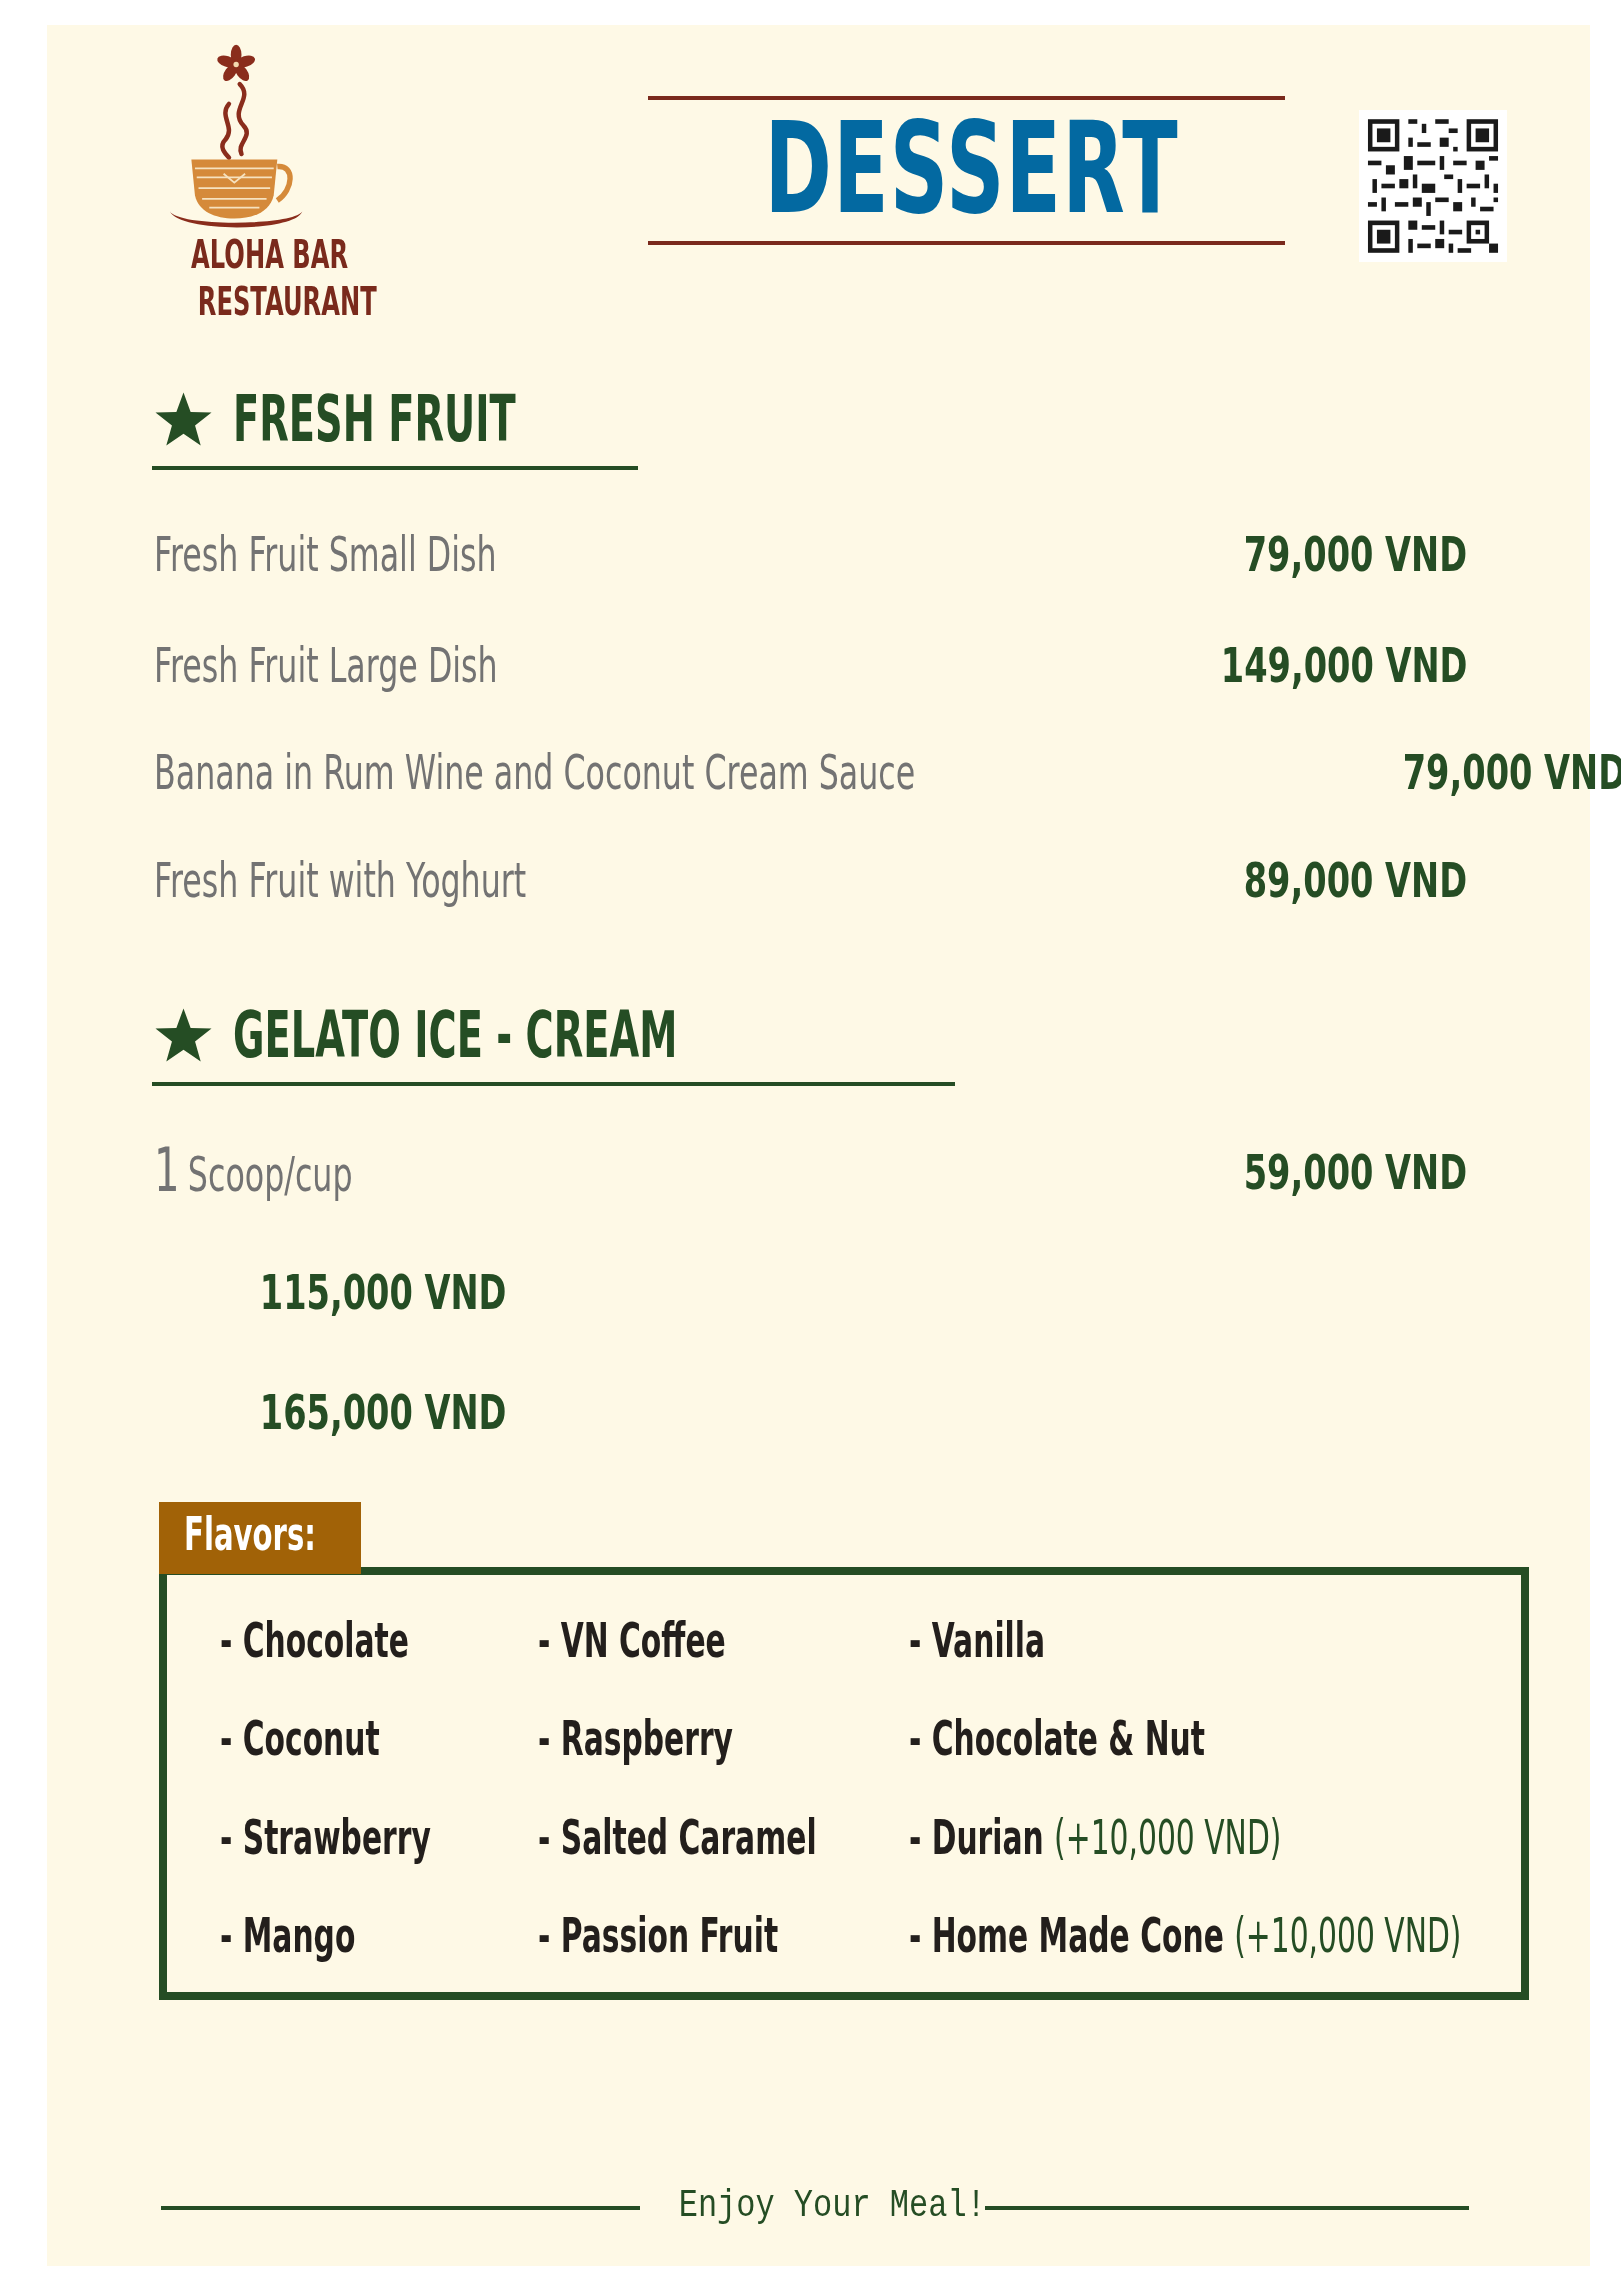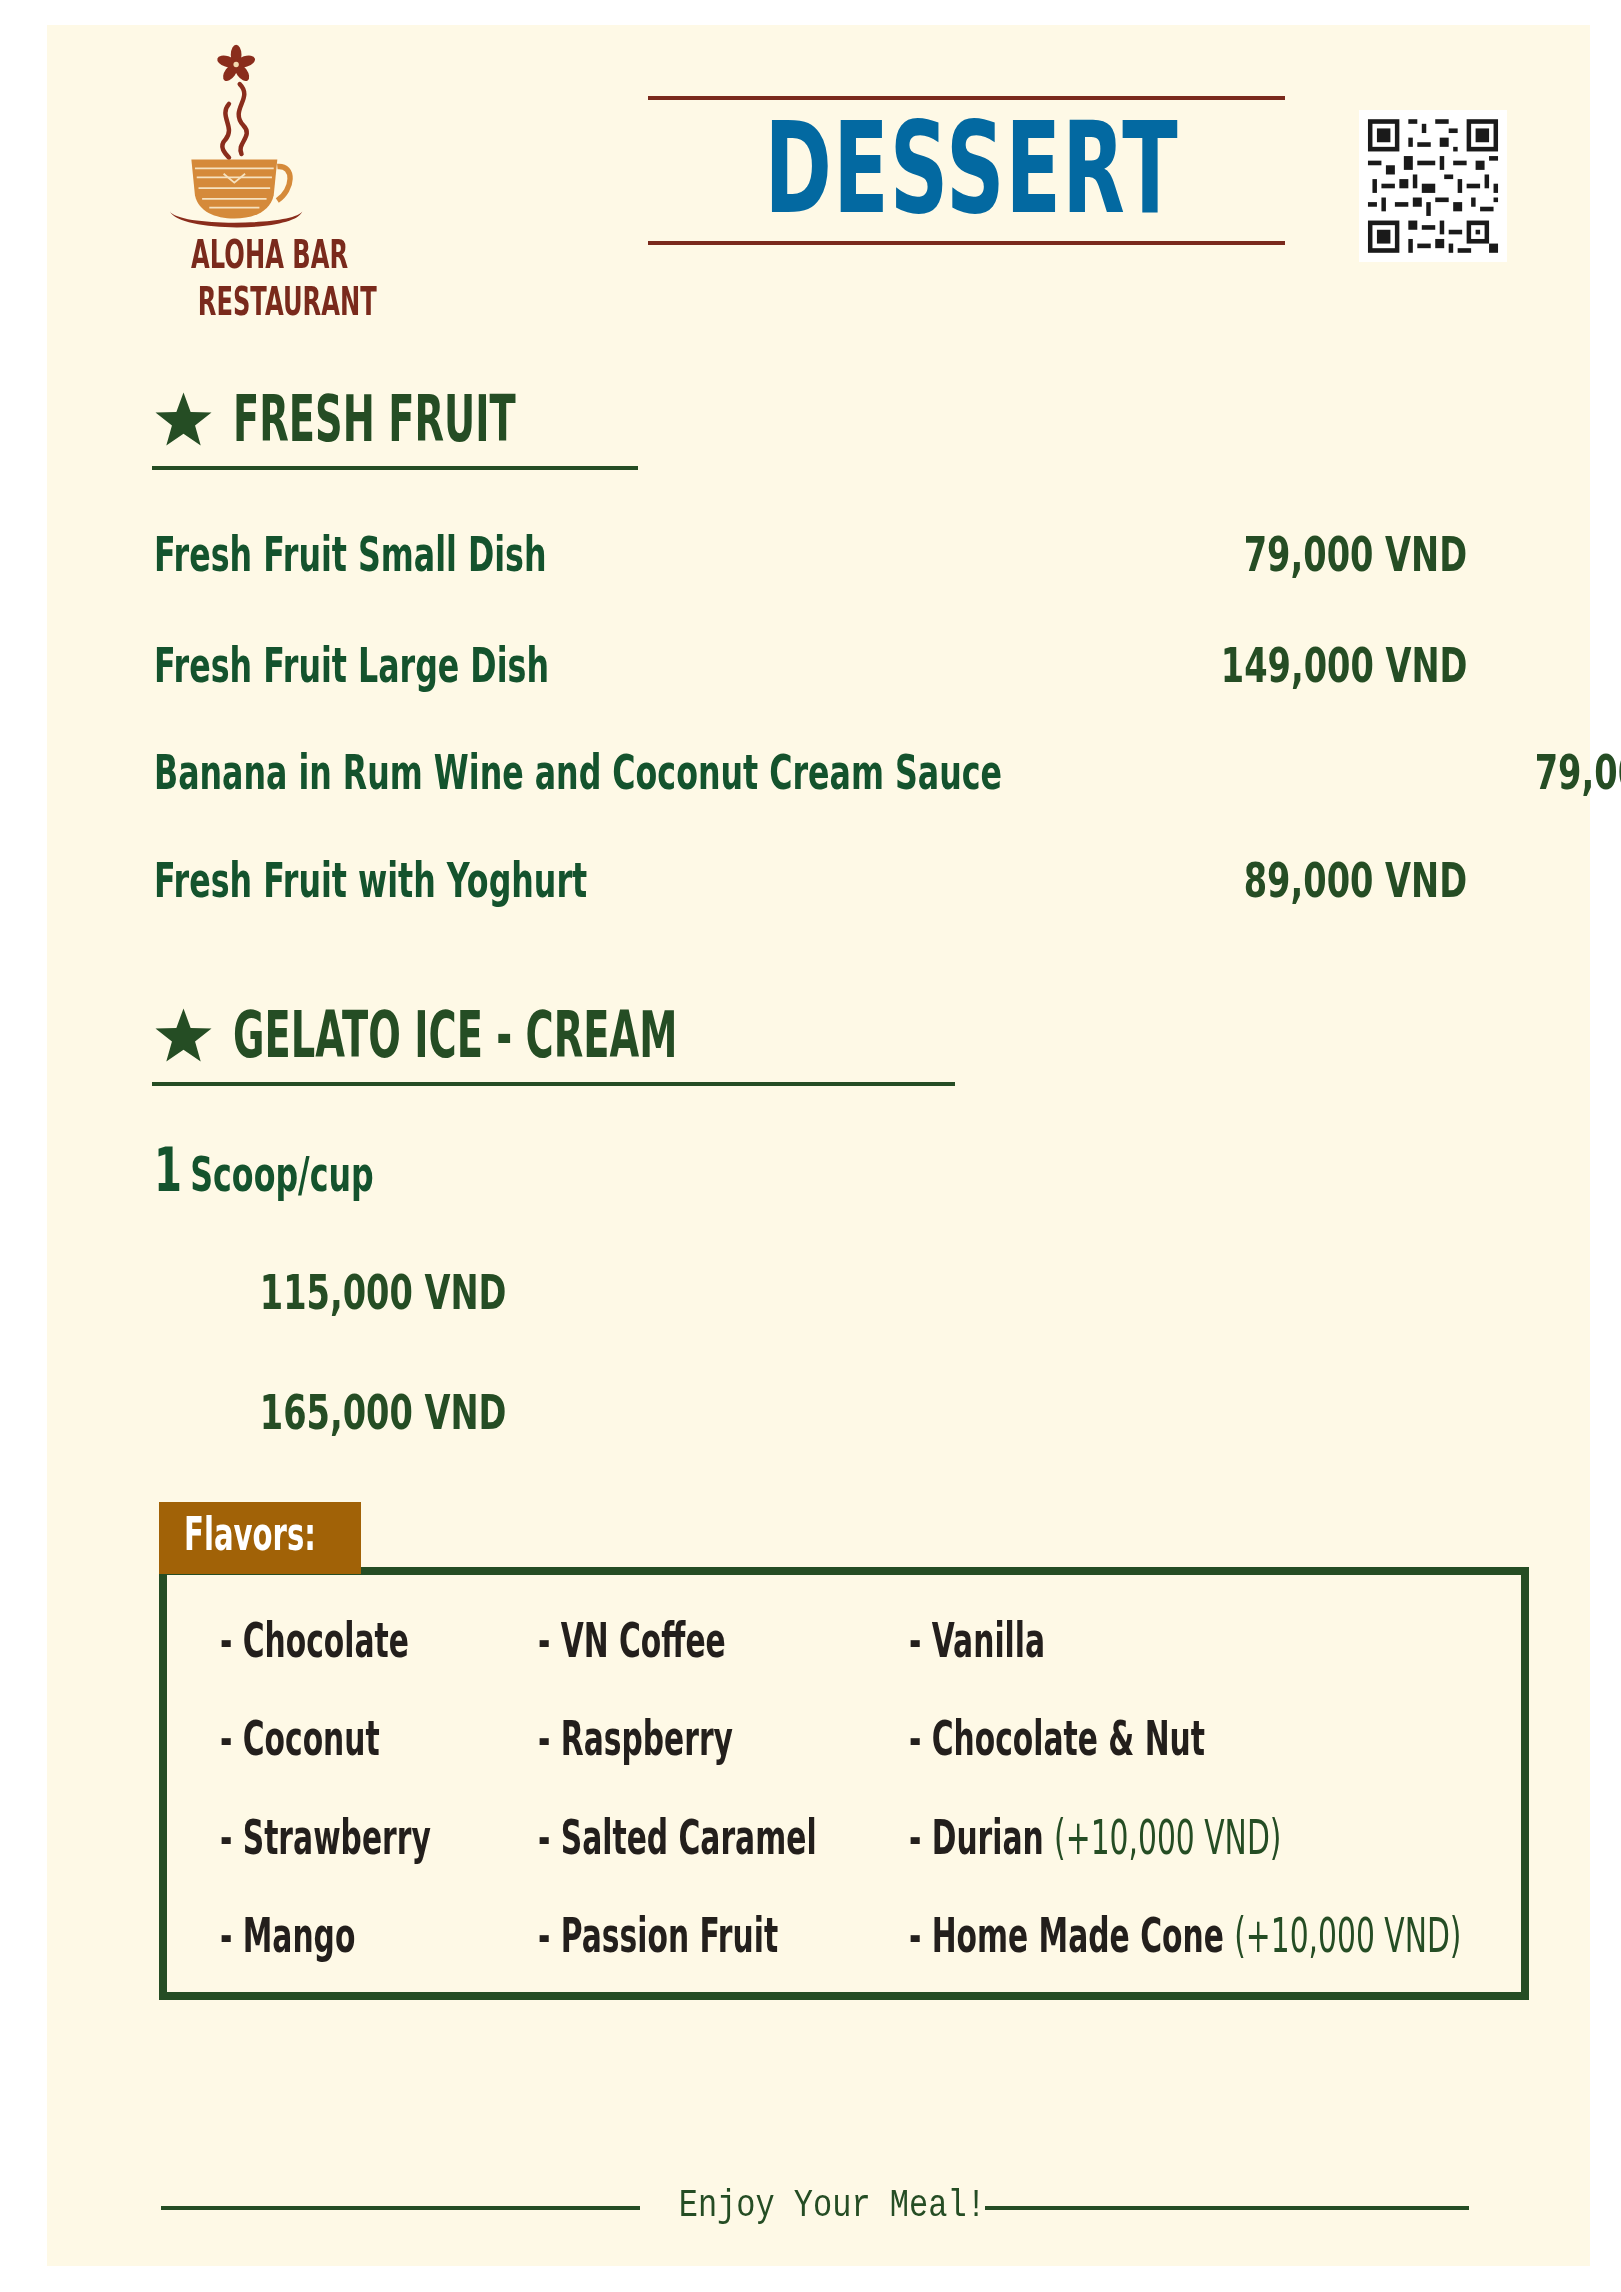"Fresh Fruit Small Dish" .item .name { color: #14532d -> #737373; font-weight: bold -> normal }
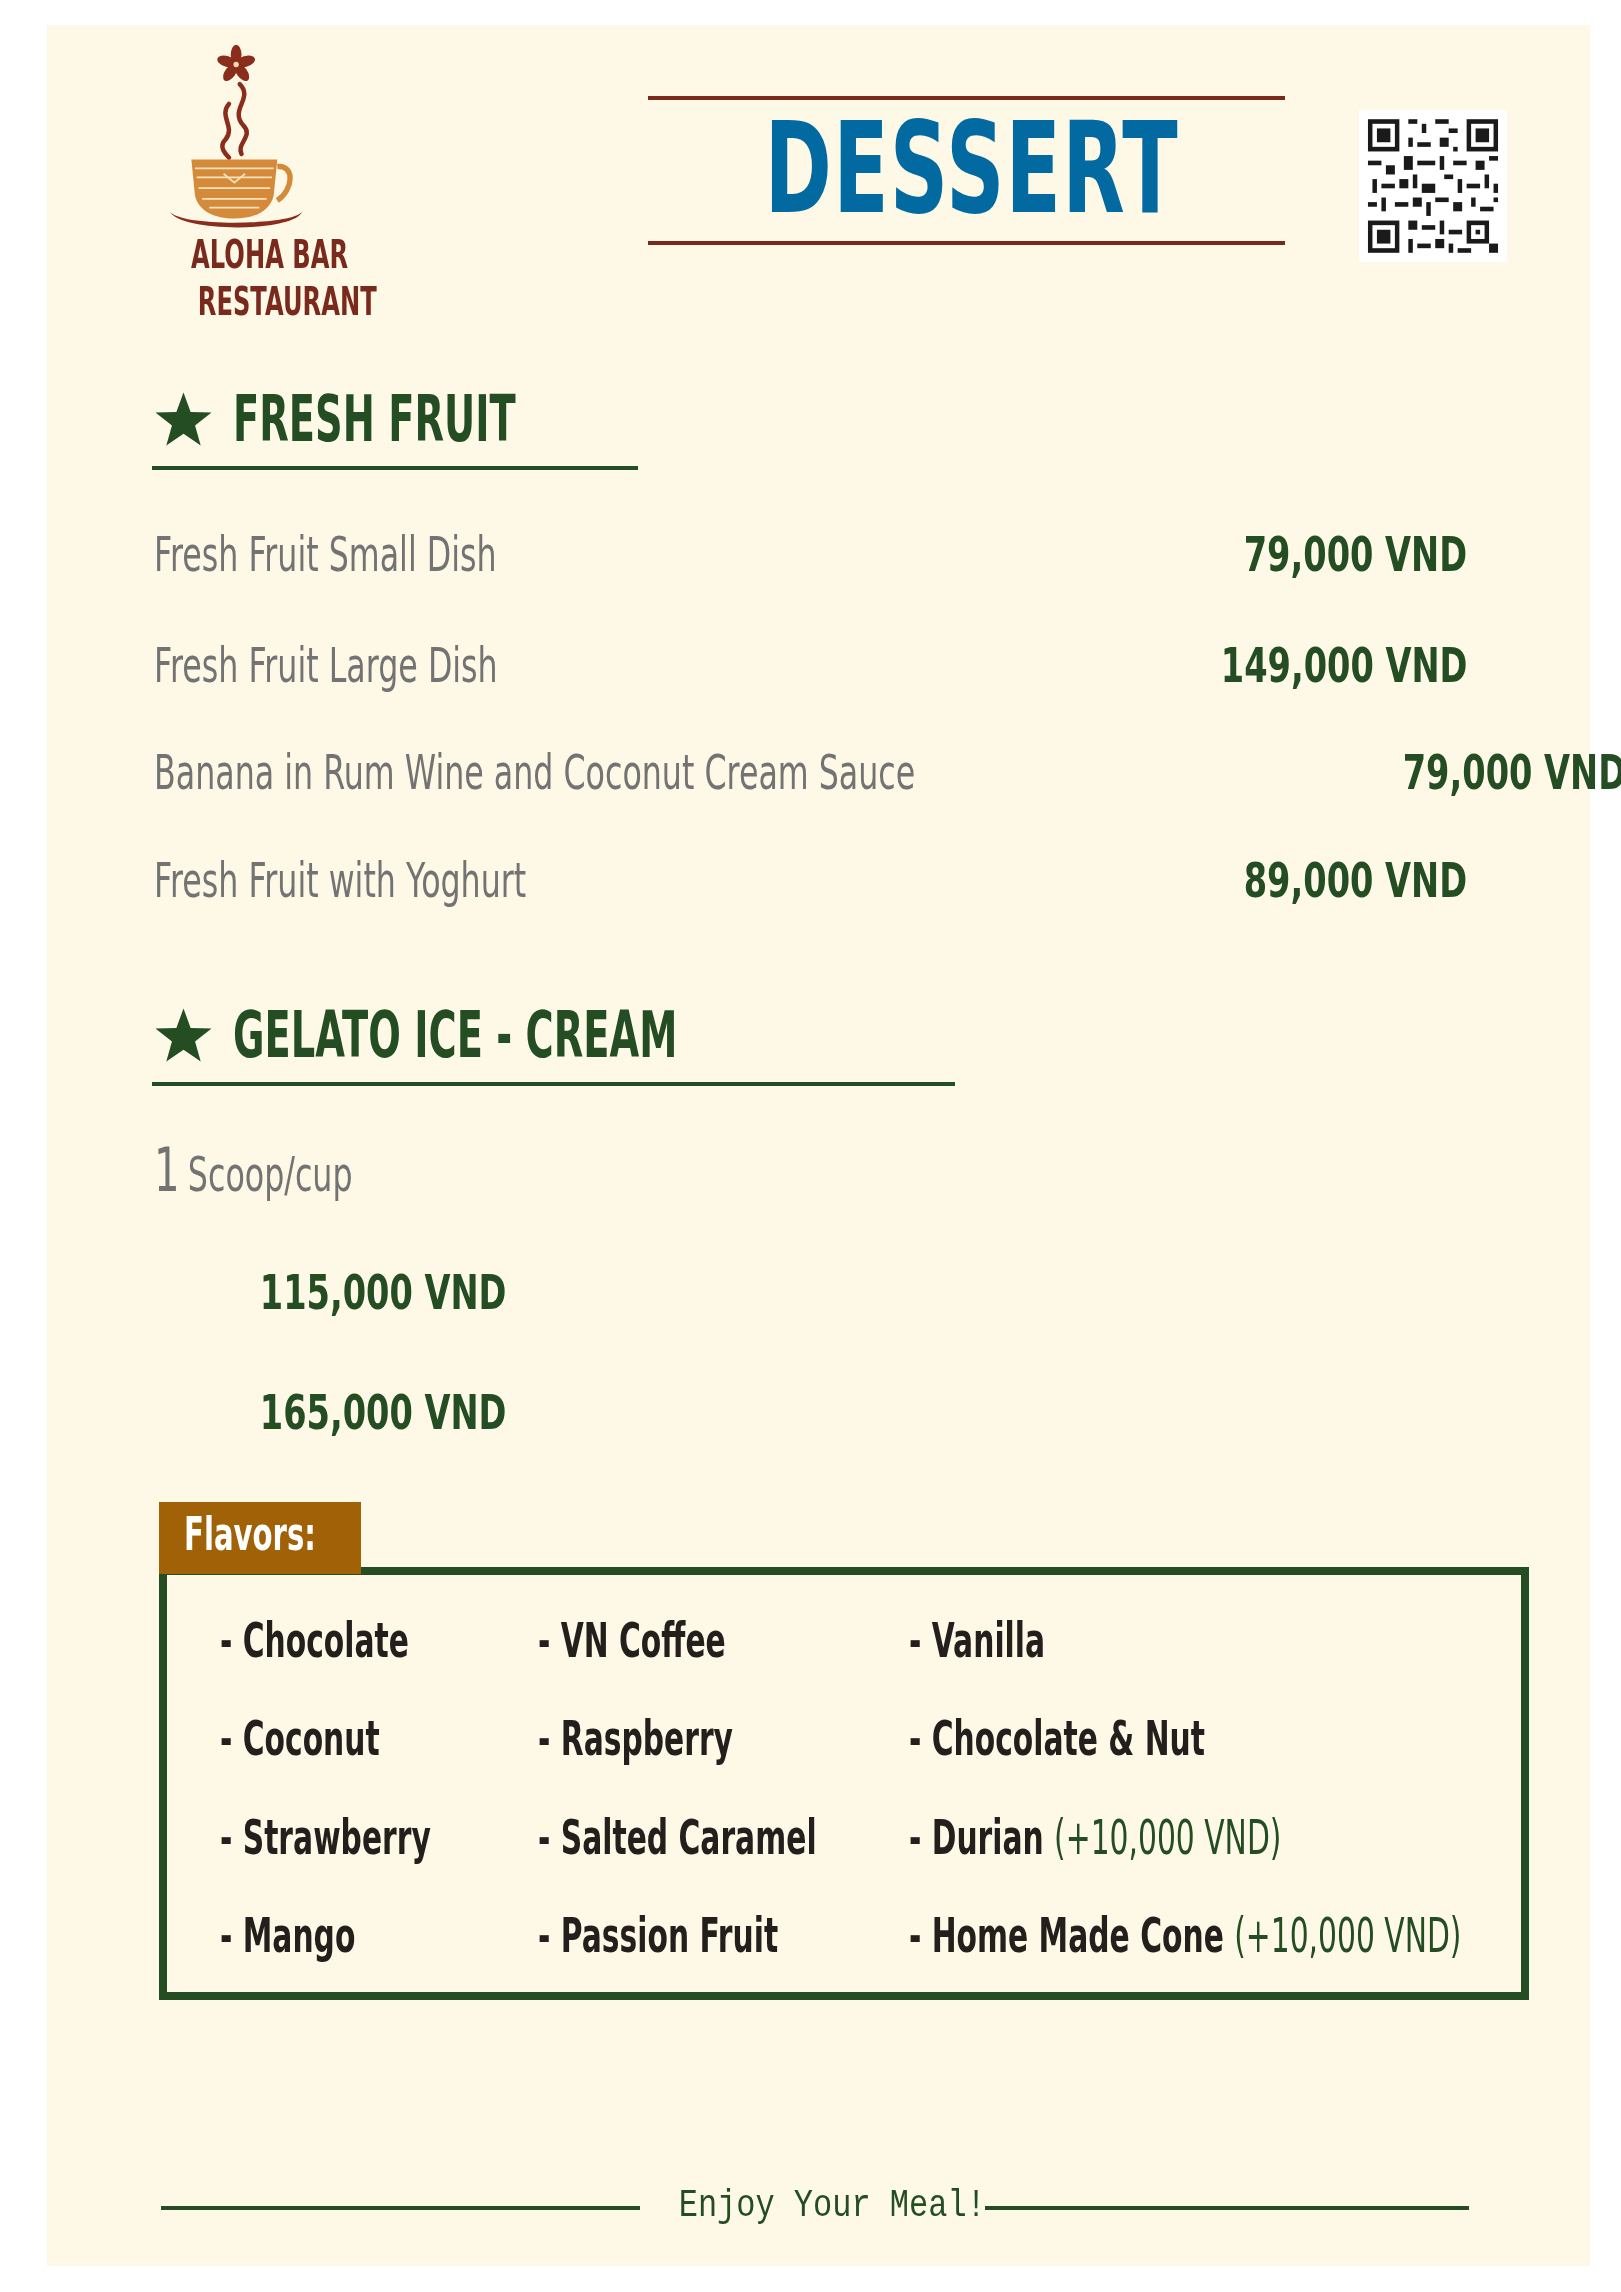"59,000 VND" span.price { html: none -> <span><span>59,000 VND</span></span> }
